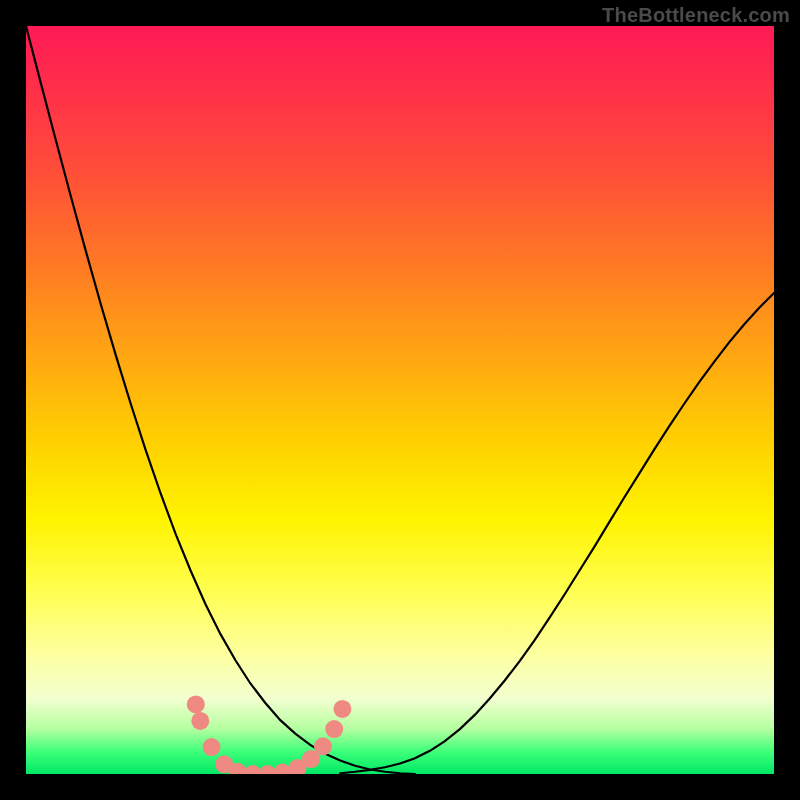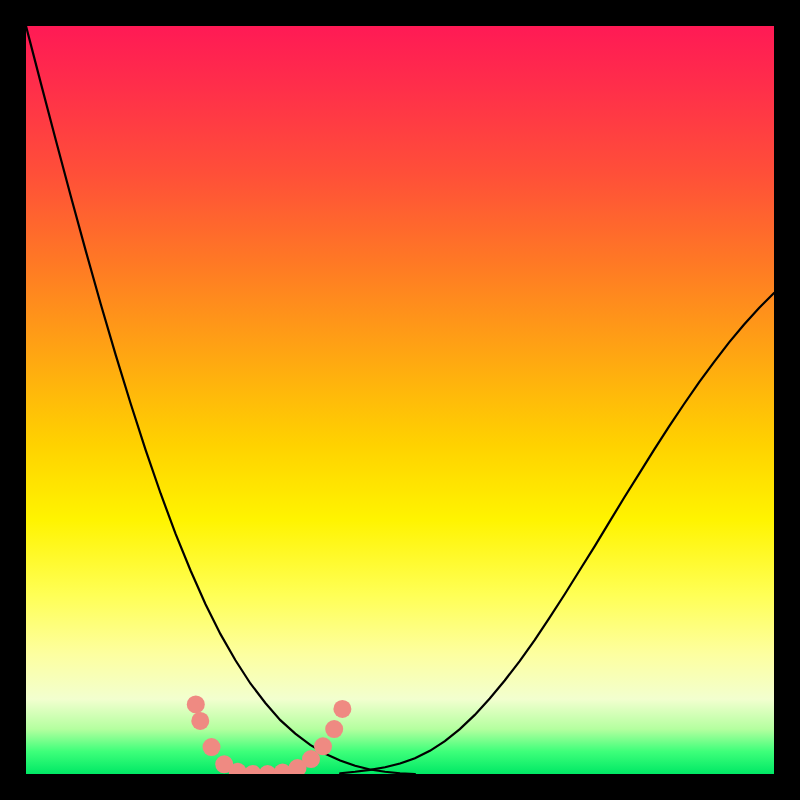"TheBottleneck.com" div.watermark { html: none -> <div>TheBottleneck.com</div> }
